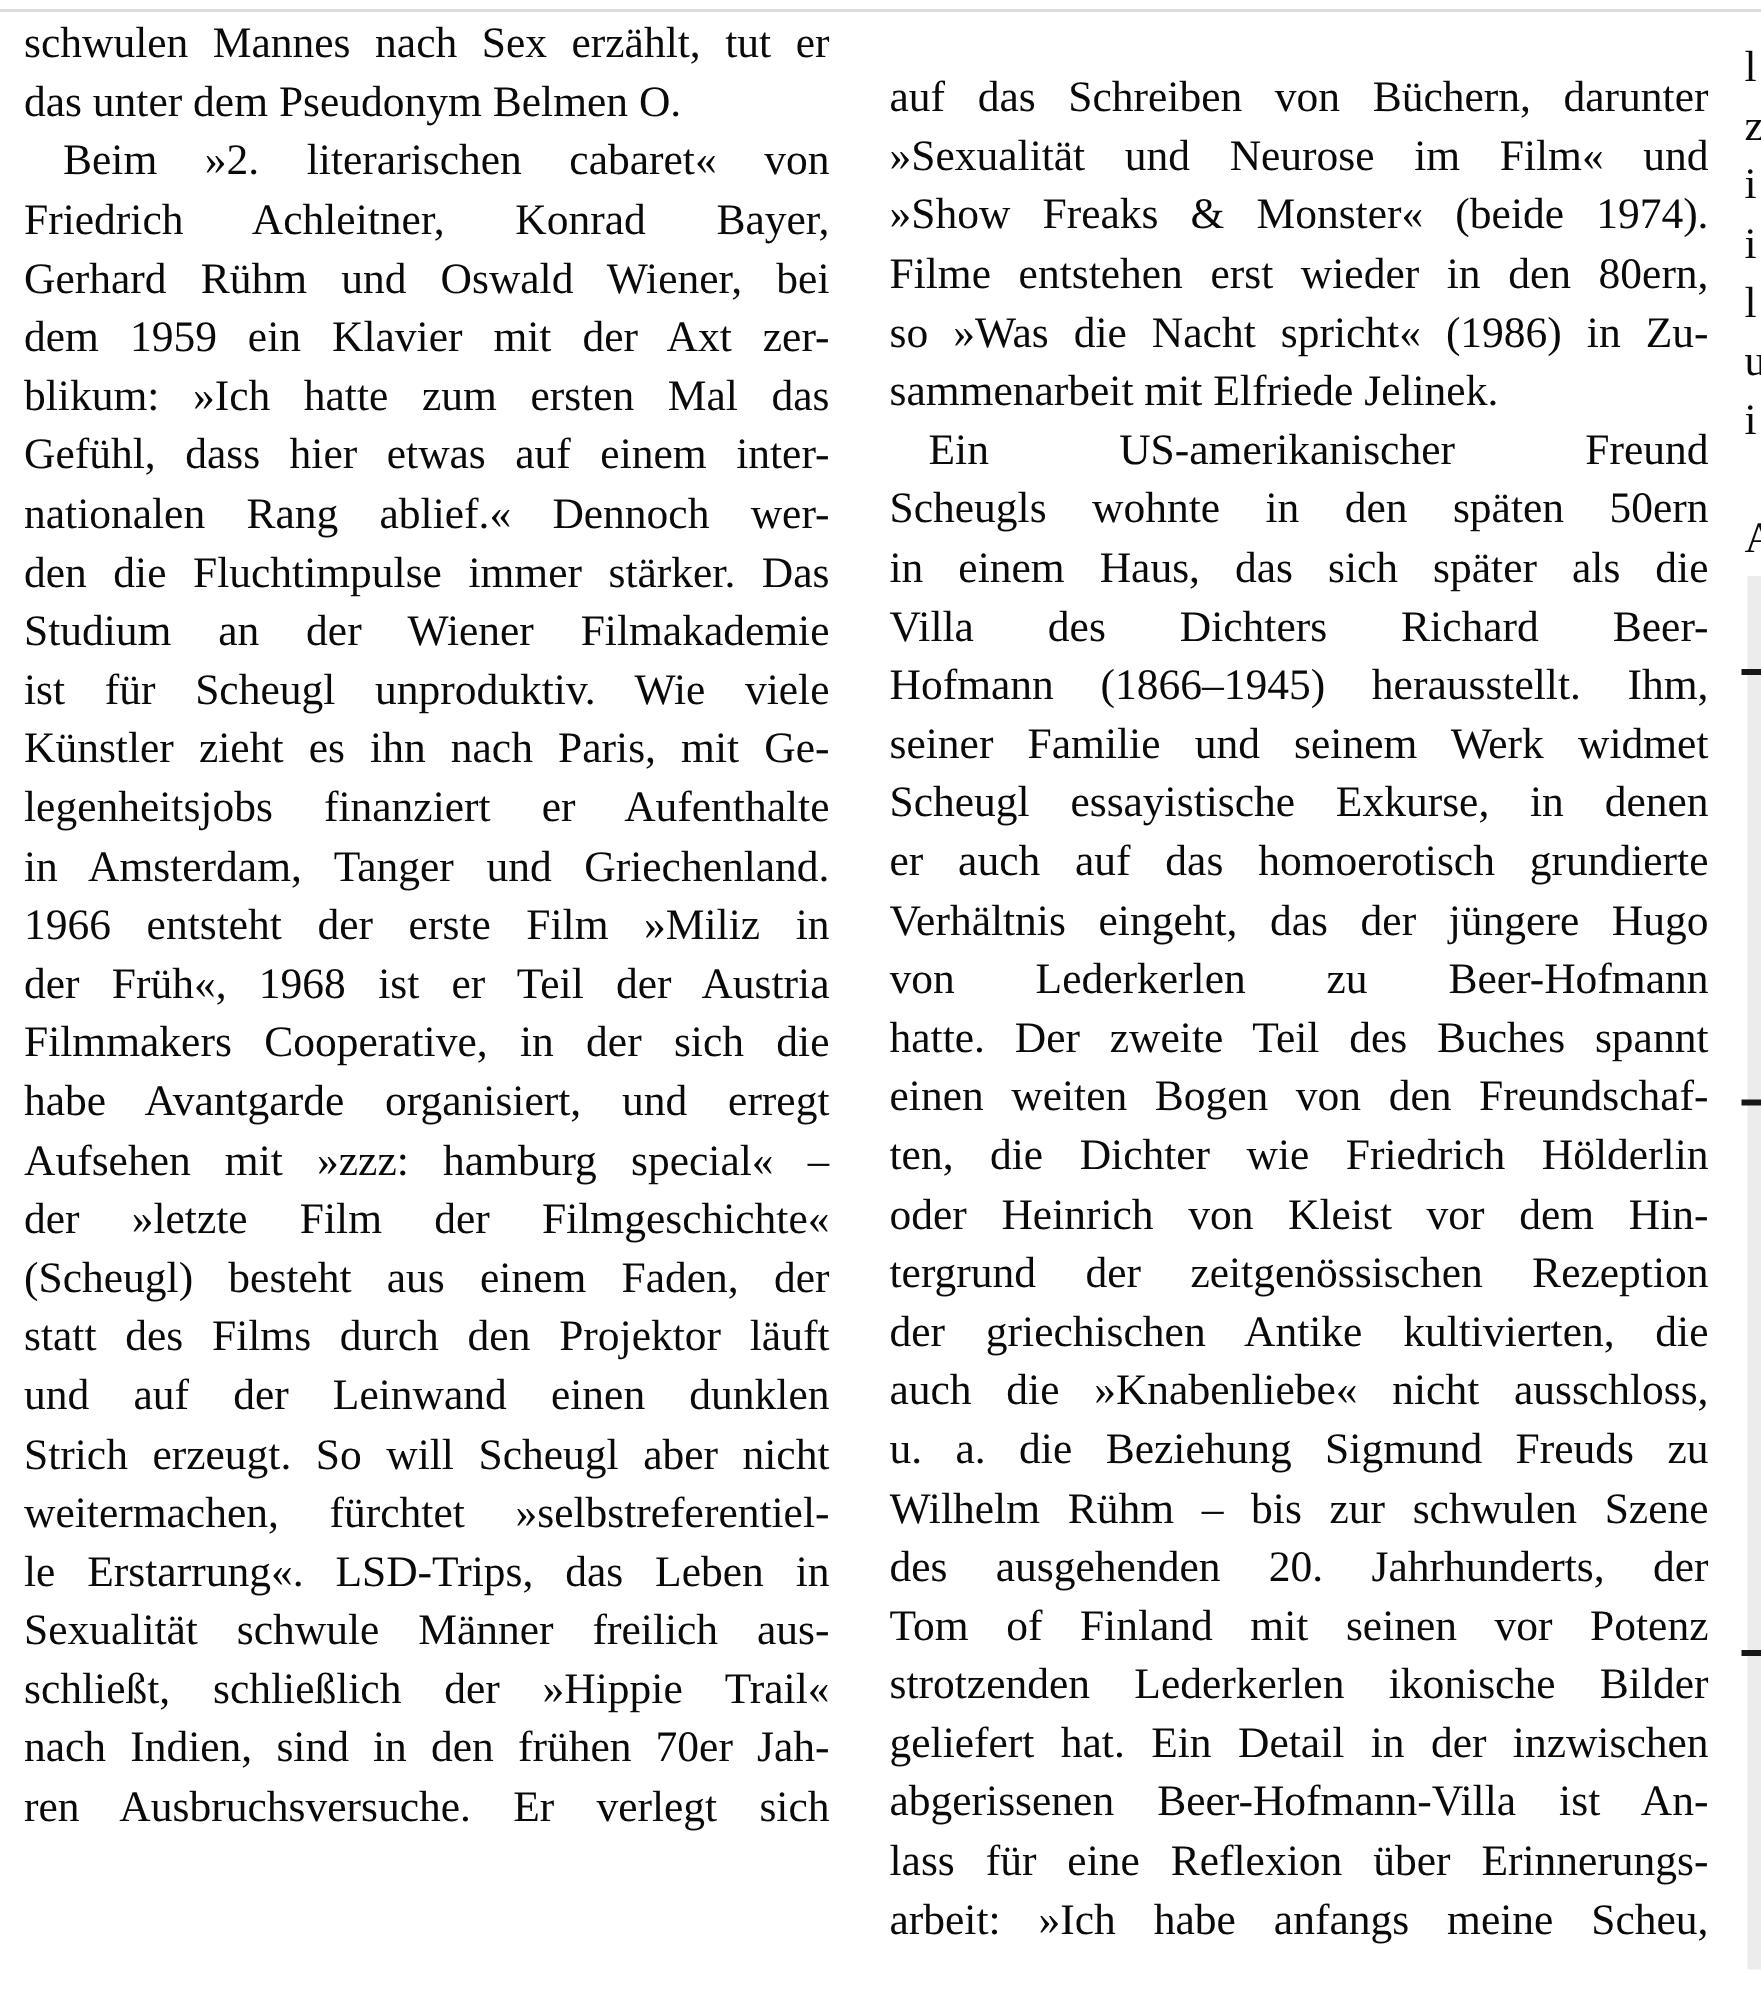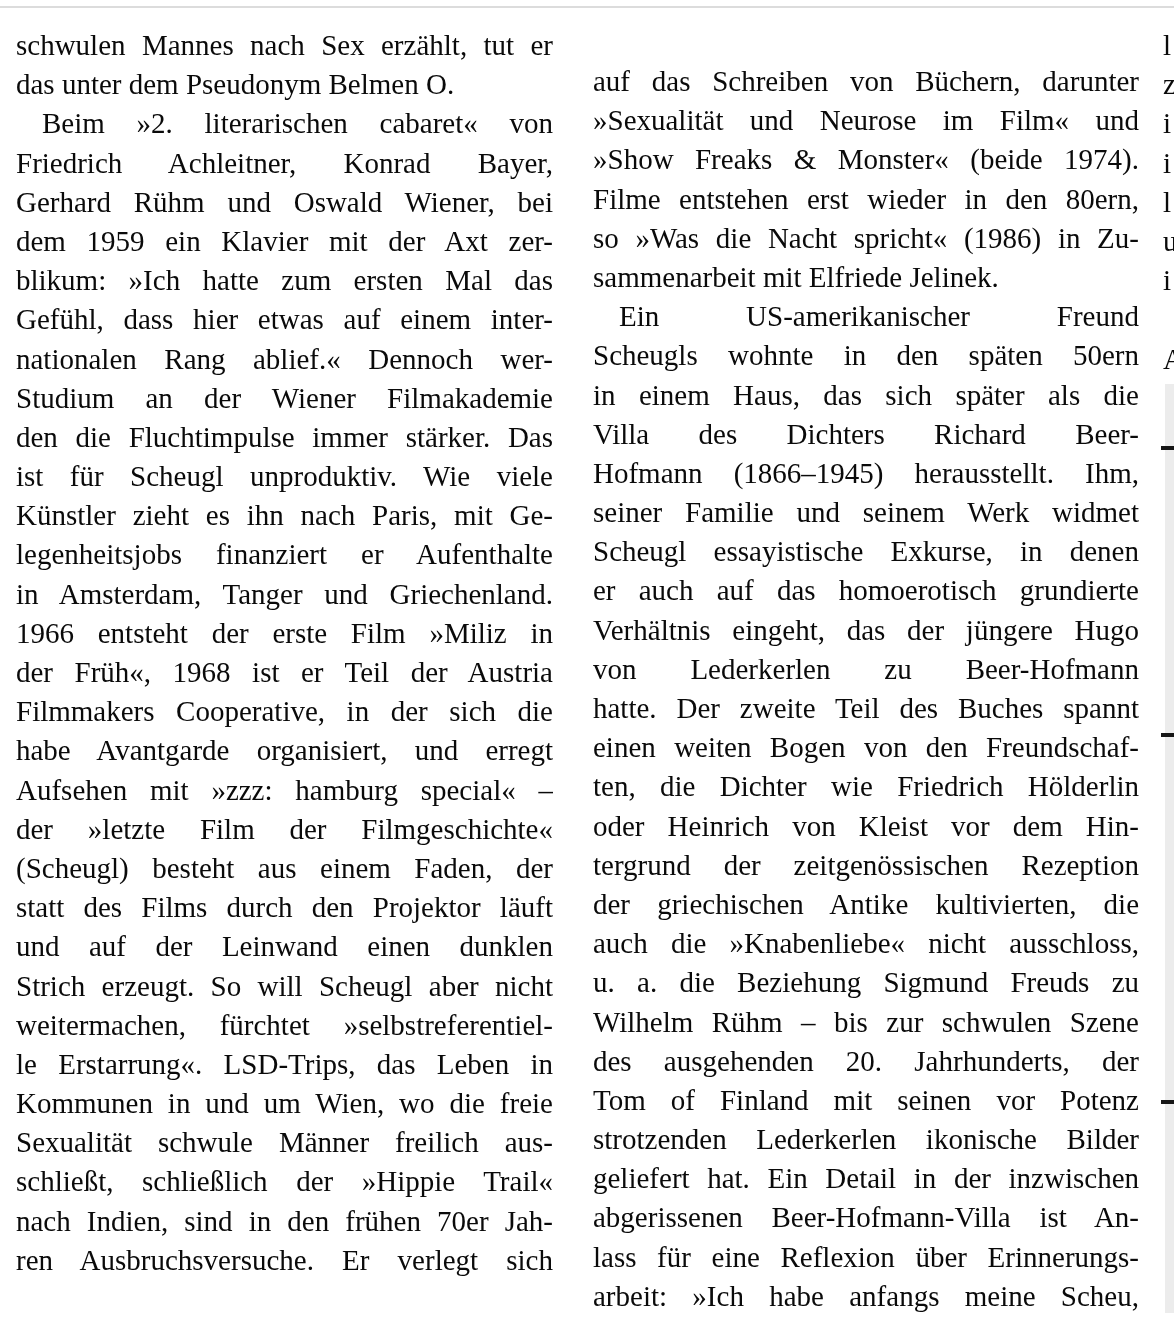"schwulen Mannes nach Sex erzählt," .col { top: 26px -> 10px }
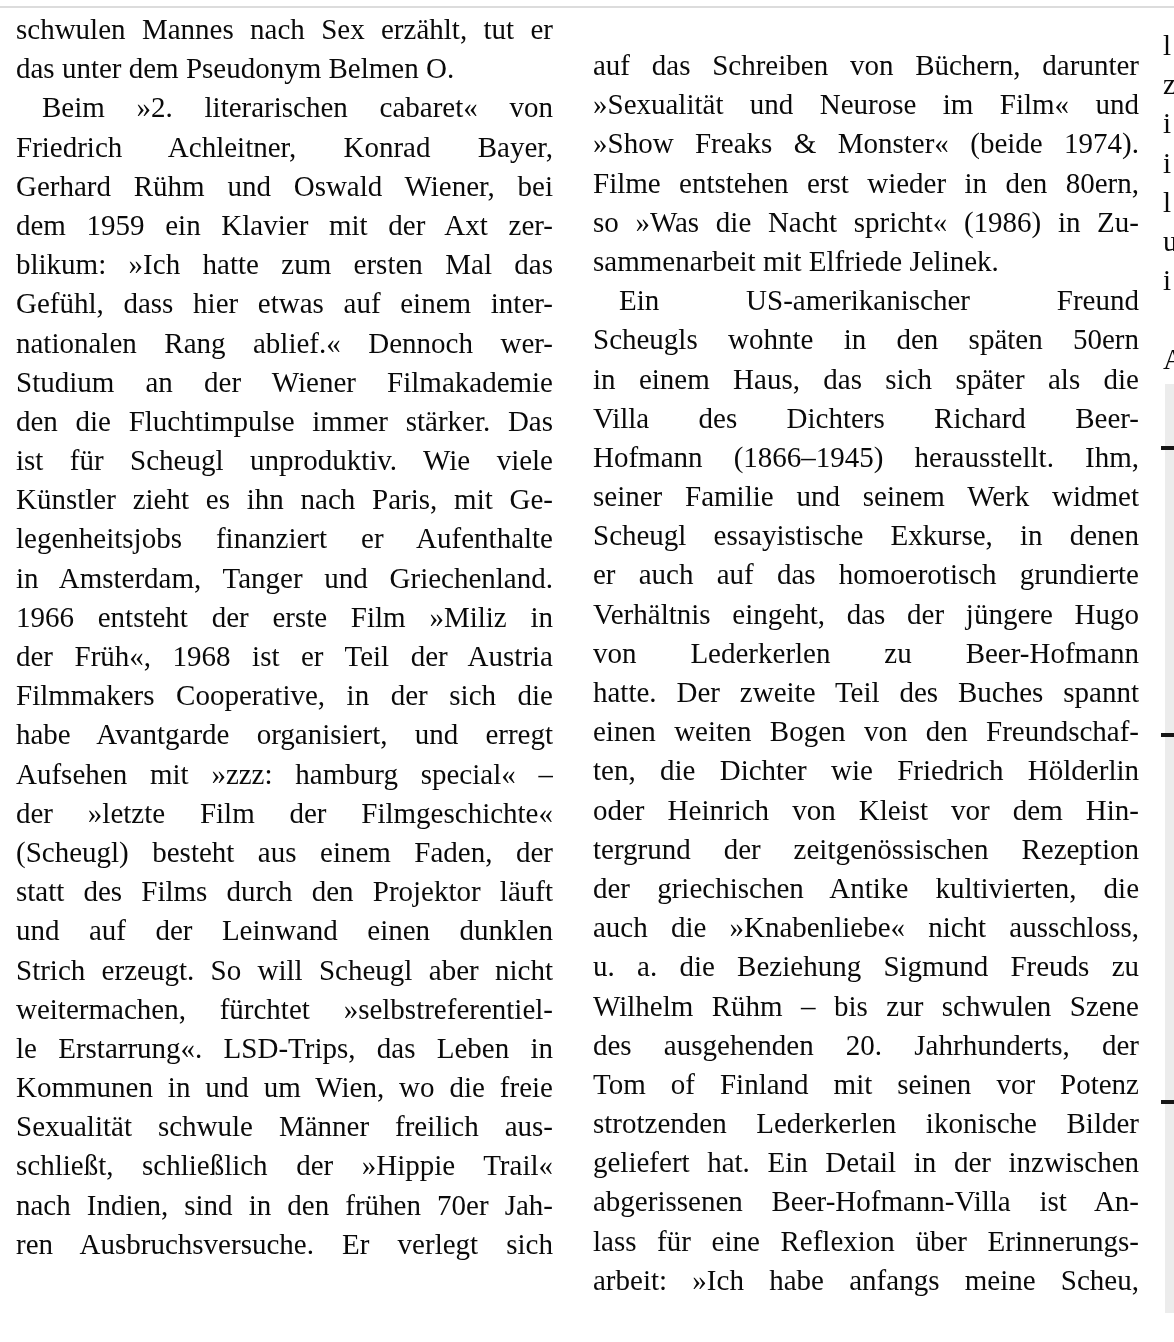"Studium an der Wiener Filmakademie" div.line { order: before "den die Fluchtimpulse immer stärker." -> after "den die Fluchtimpulse immer stärker." }
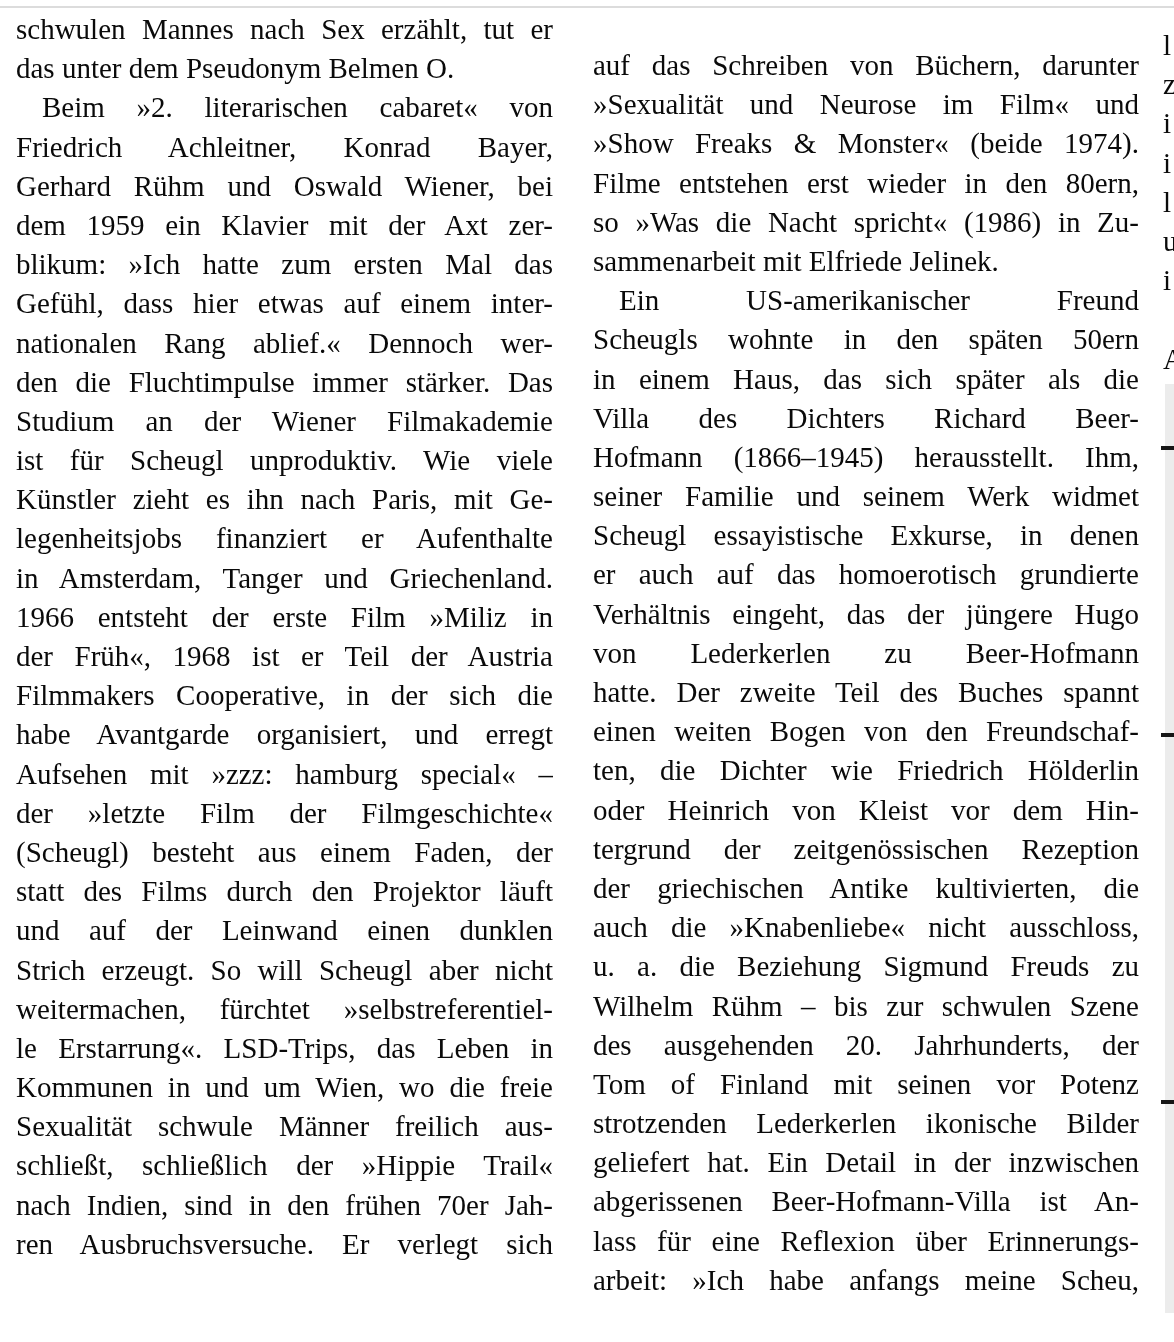"Kommunen in und um Wien," div.line { html: <div>Kommunen in und um Wien, wo die freie</div> -> none }
